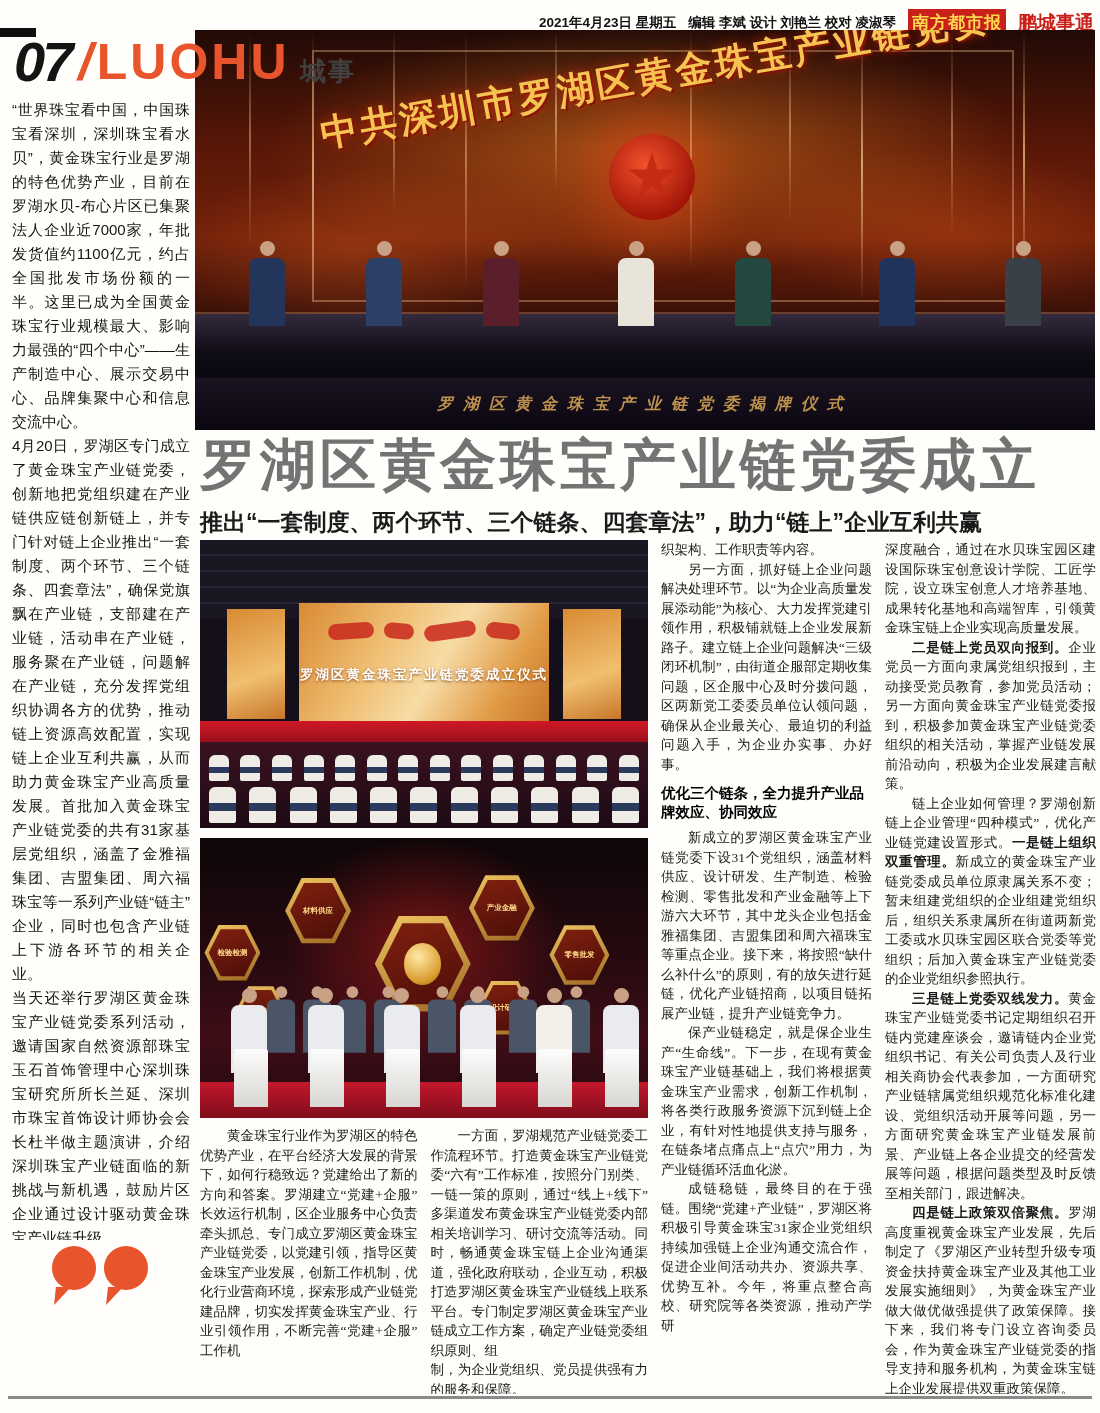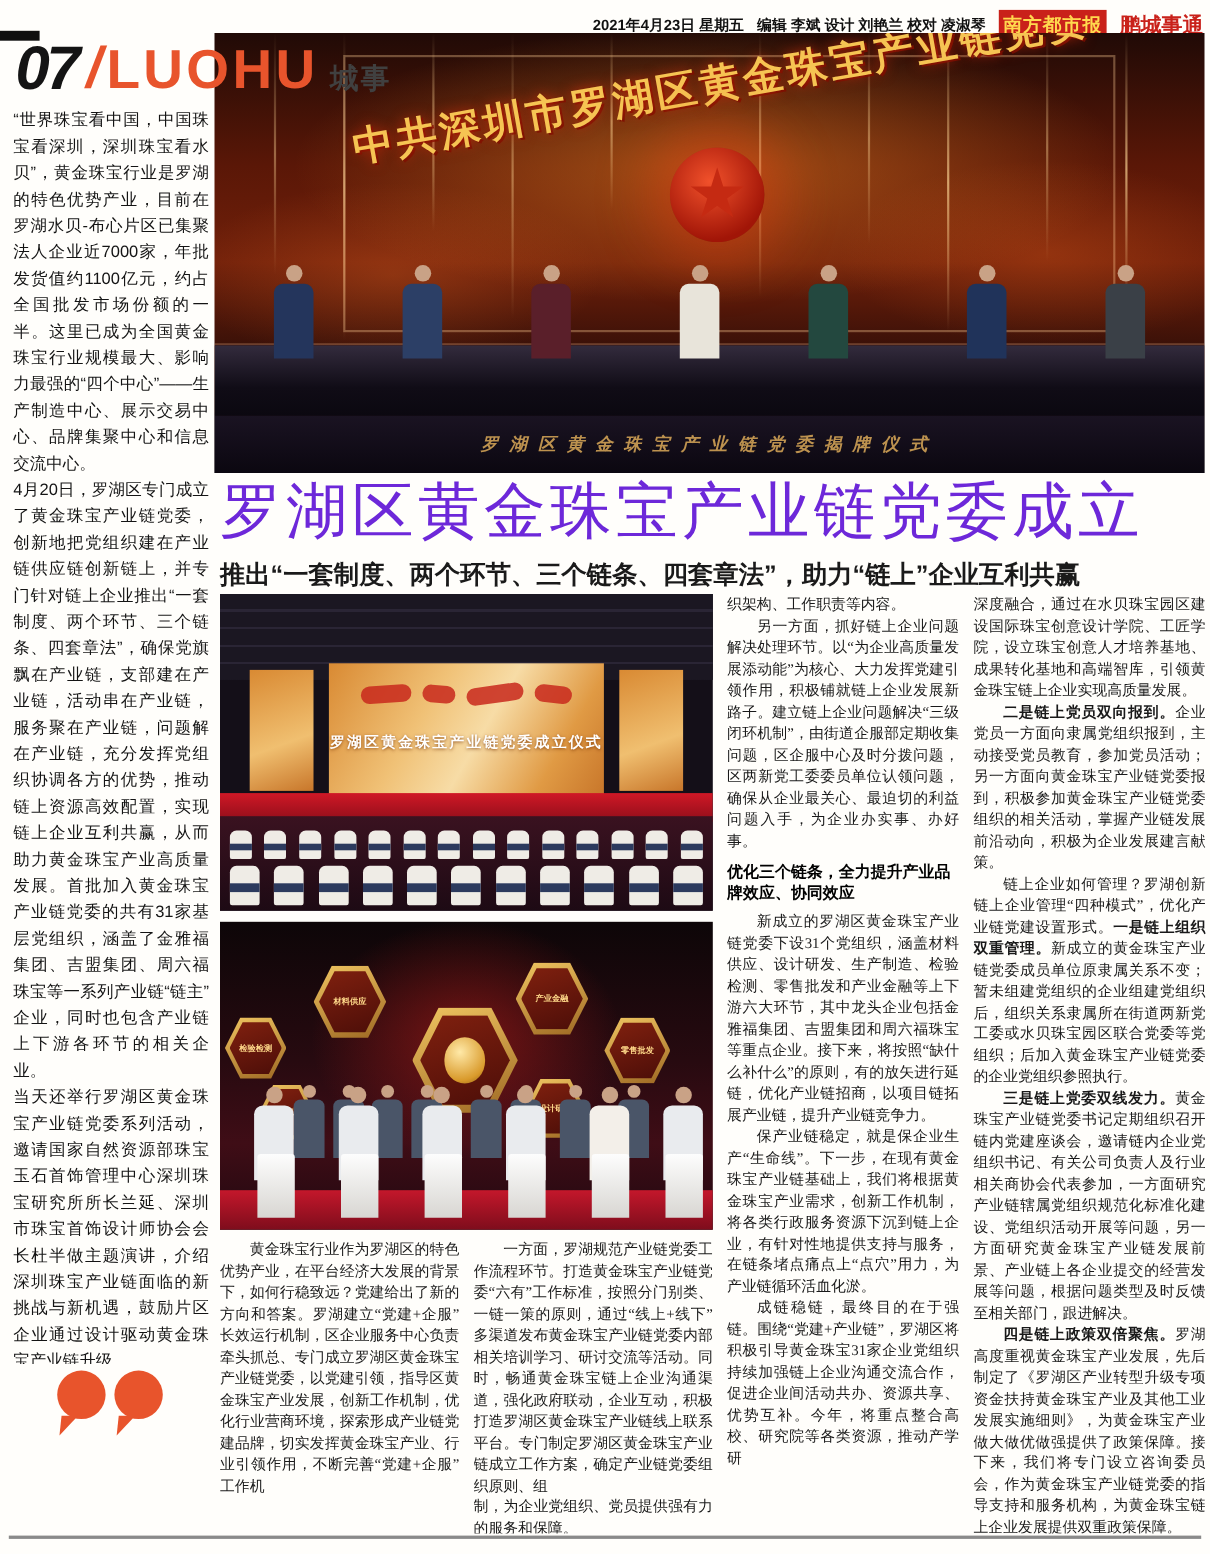"07" .masthead { align-items: flex-end -> center }
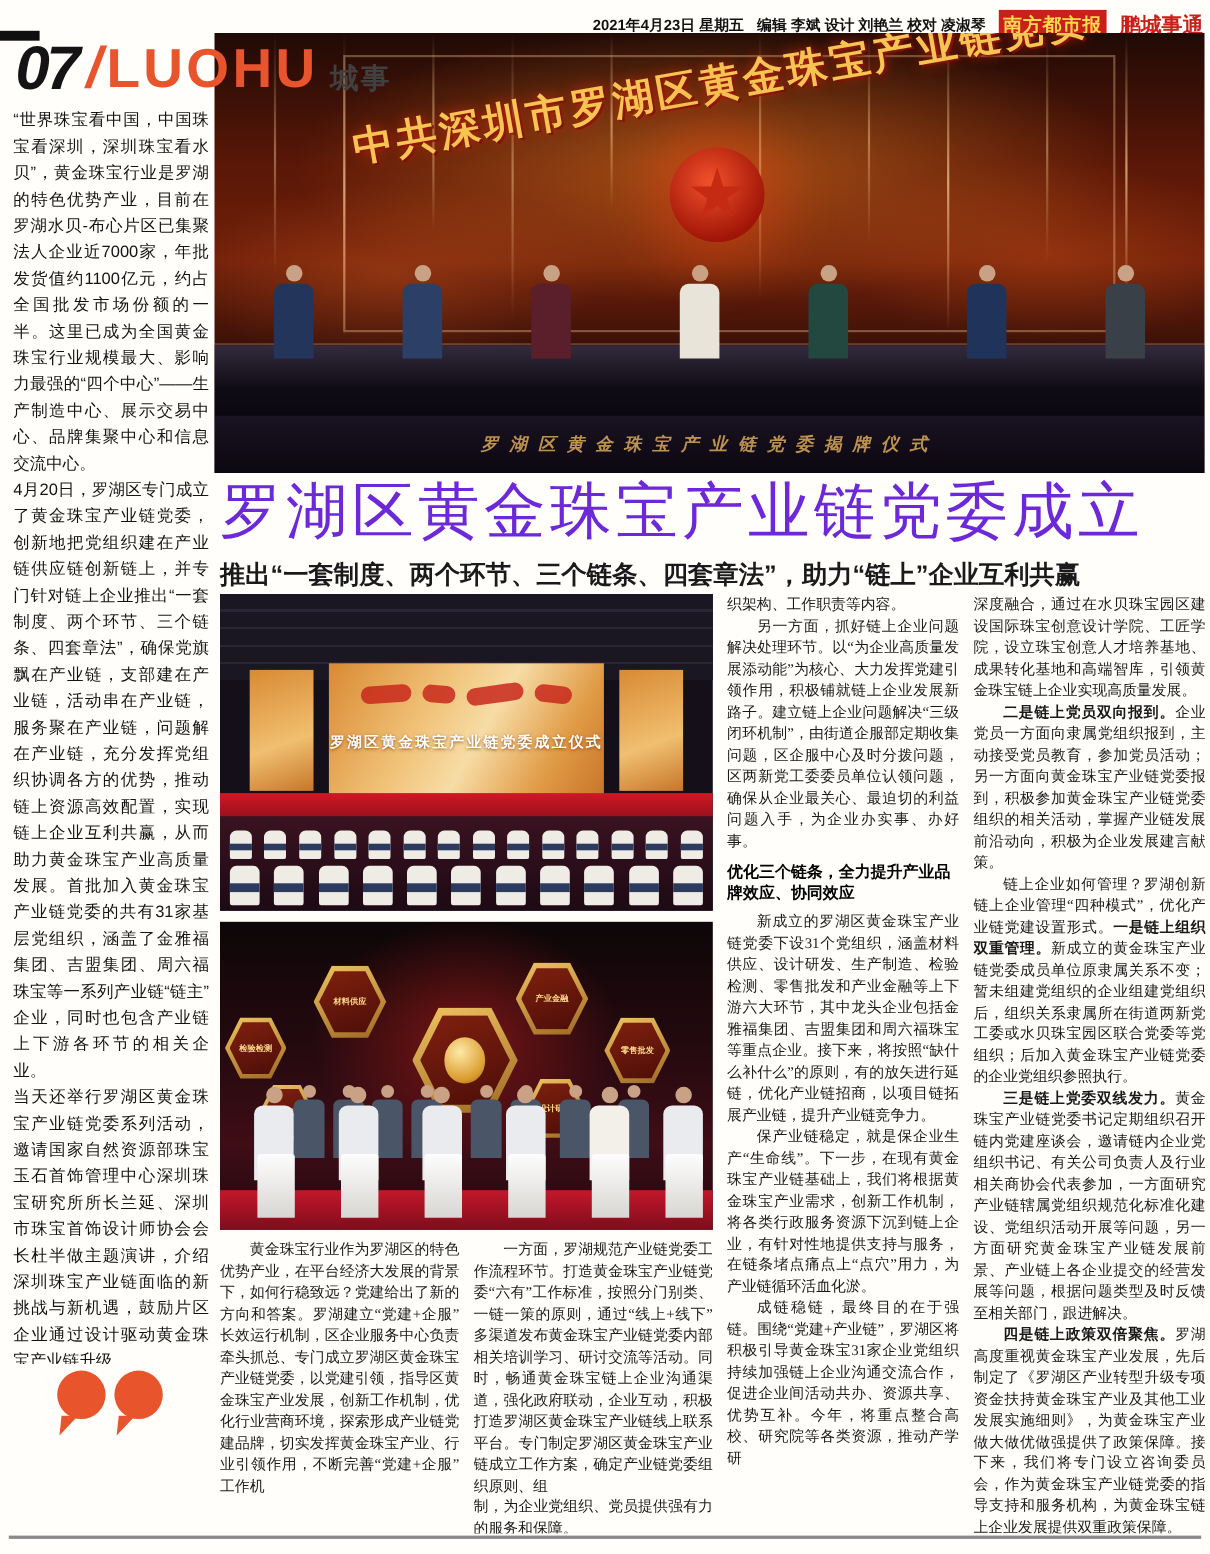"罗湖区黄金珠宝产业链党委成立" .headline h1 { color: #6d28d9 -> #737373; font-weight: 400 -> 700 }
